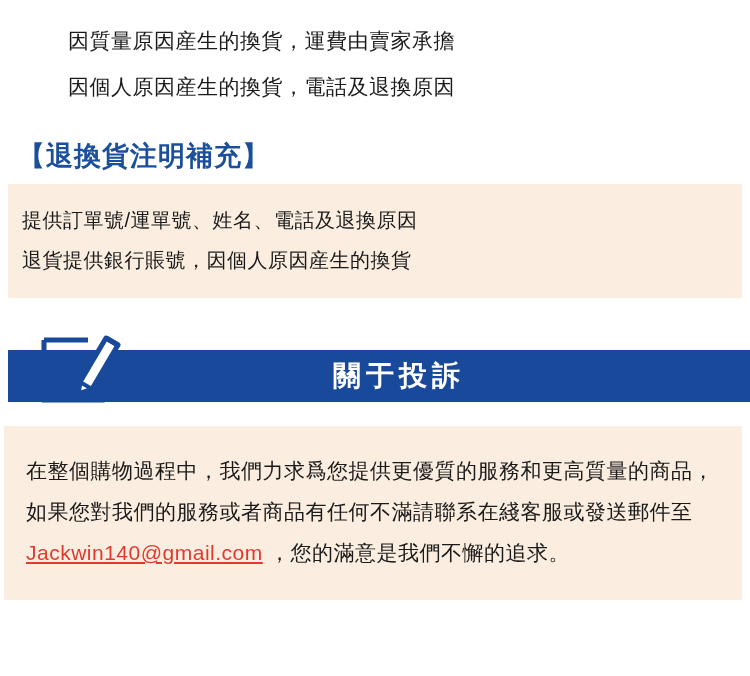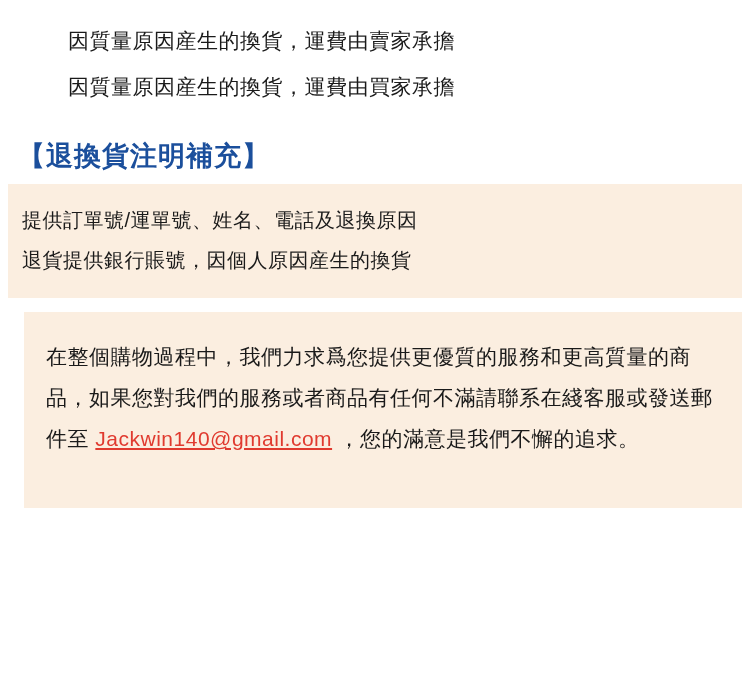"因質量原因産生的換貨，運費由買家承擔" div.top-line { text: 質量原因産生的換貨，運費由買家承擔 -> 個人原因産生的換貨，電話及退換原因 }
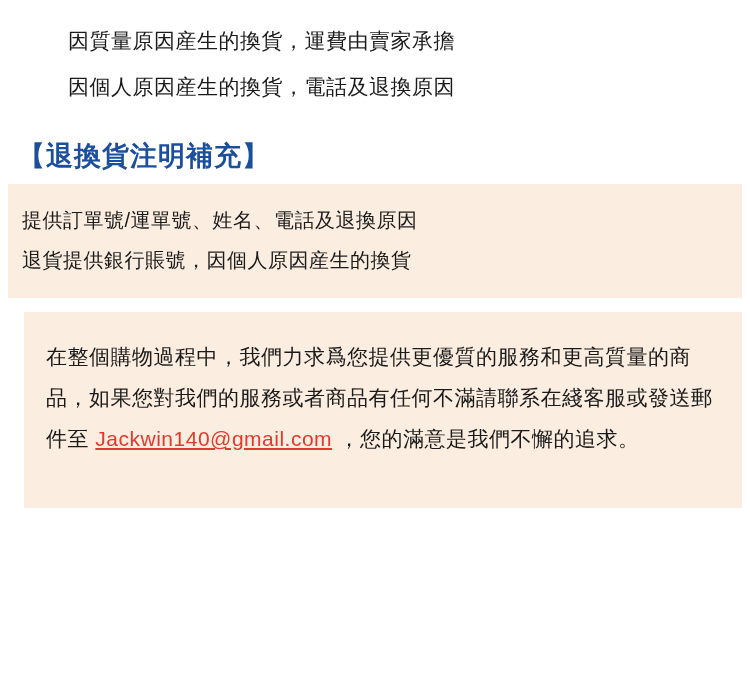"關于投訴" div.banner-wrap { html: none -> <div> <div> <span>關于投訴</span> </div> <span> <svg> <path></path> <path></path> <path></path> <path></path> <path></path> <path></path> <path></path> <path></path> </svg> </span> </div> }
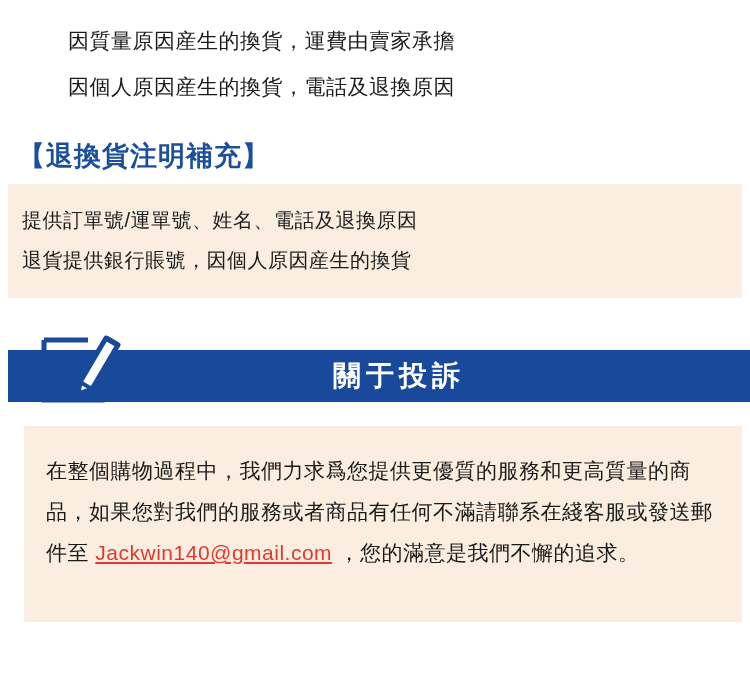"在整個購物過程中，我們力求爲您提供更優質的服務和更高質量的商品，如果您對我們的服" .complaint-box { margin: 14px 8px 0 24px -> 14px 8px 0 4px; padding: 24px 22px 49px 22px -> 24px 22px 27px 22px }
